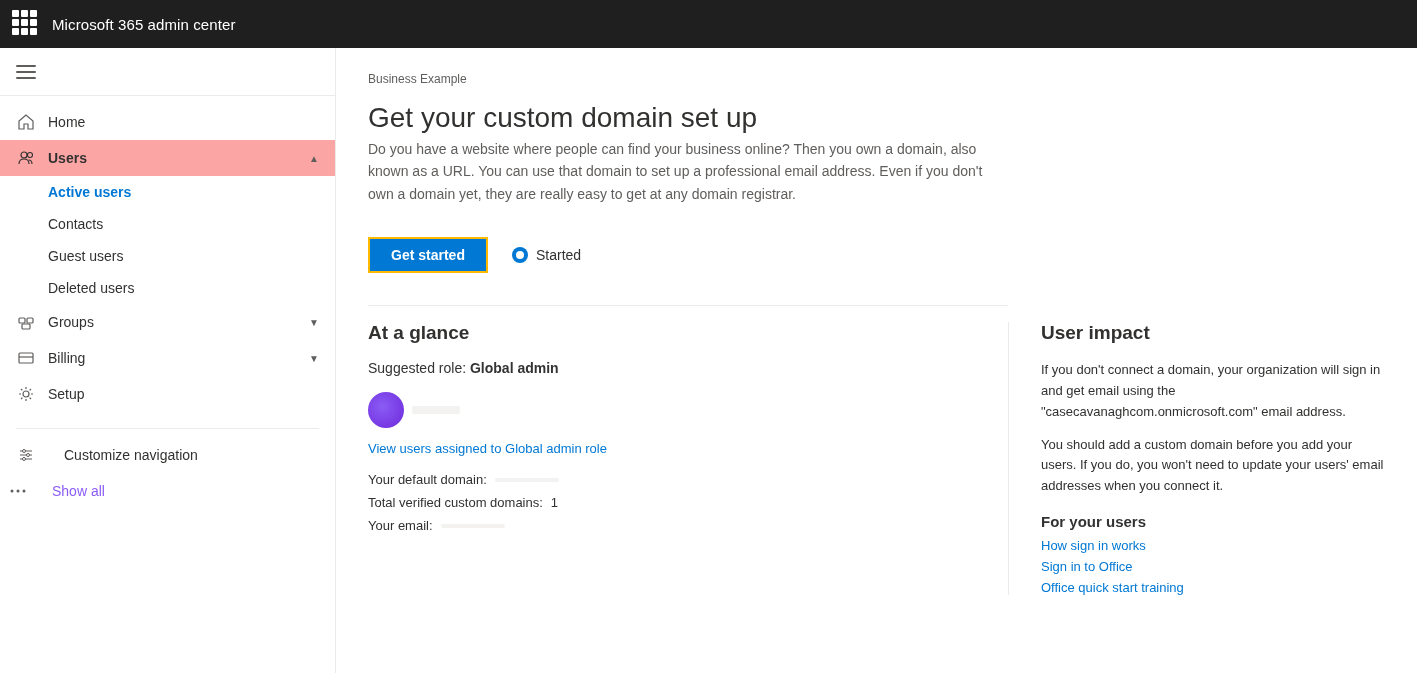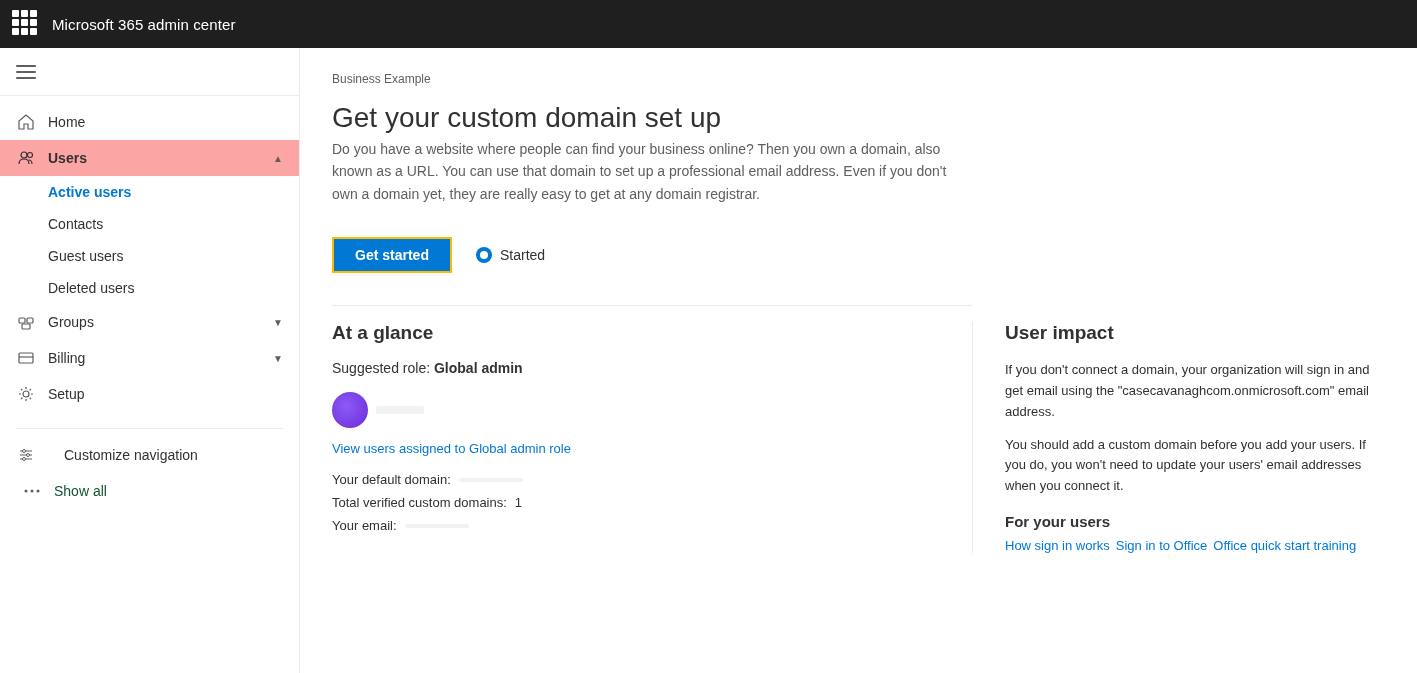"Home" .sidebar { width: 300px -> 336px }
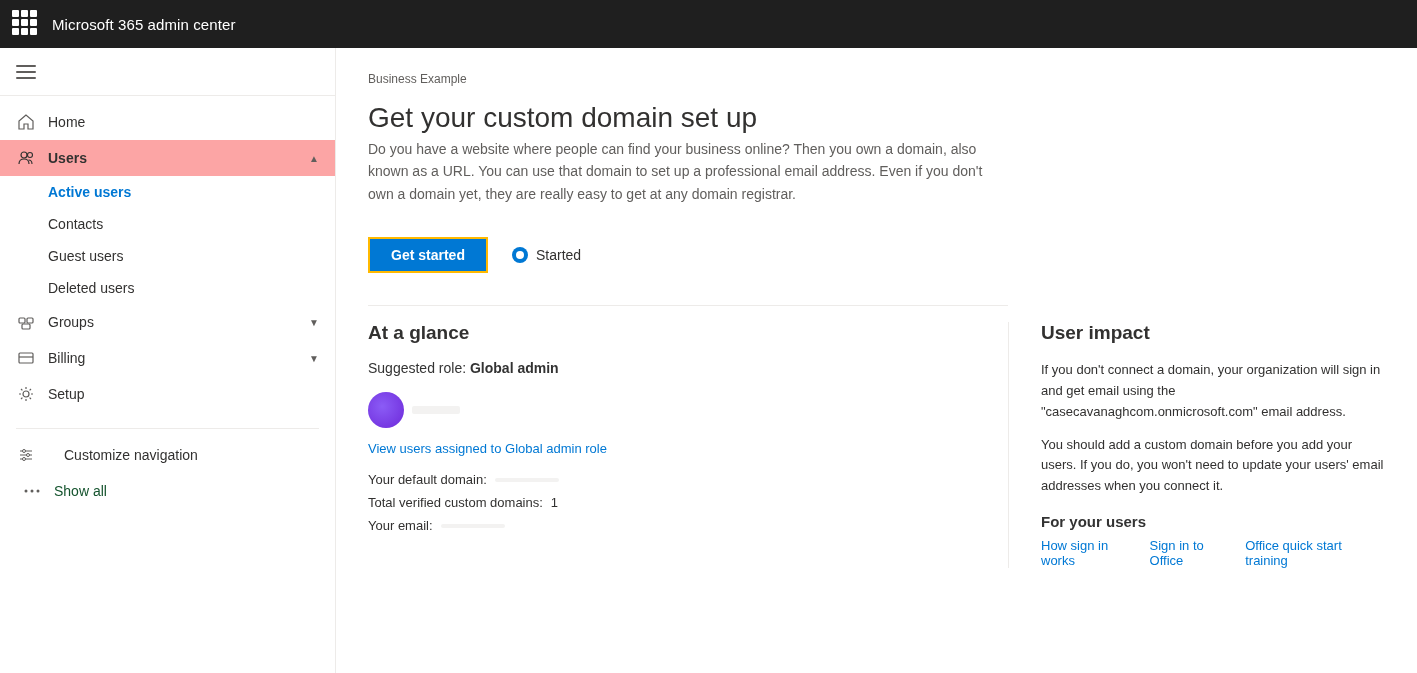"Show all" .show-all { color: #14532d -> #8b5cf6; gap: 12px -> 24px; padding: 8px 22px -> 8px 8px }
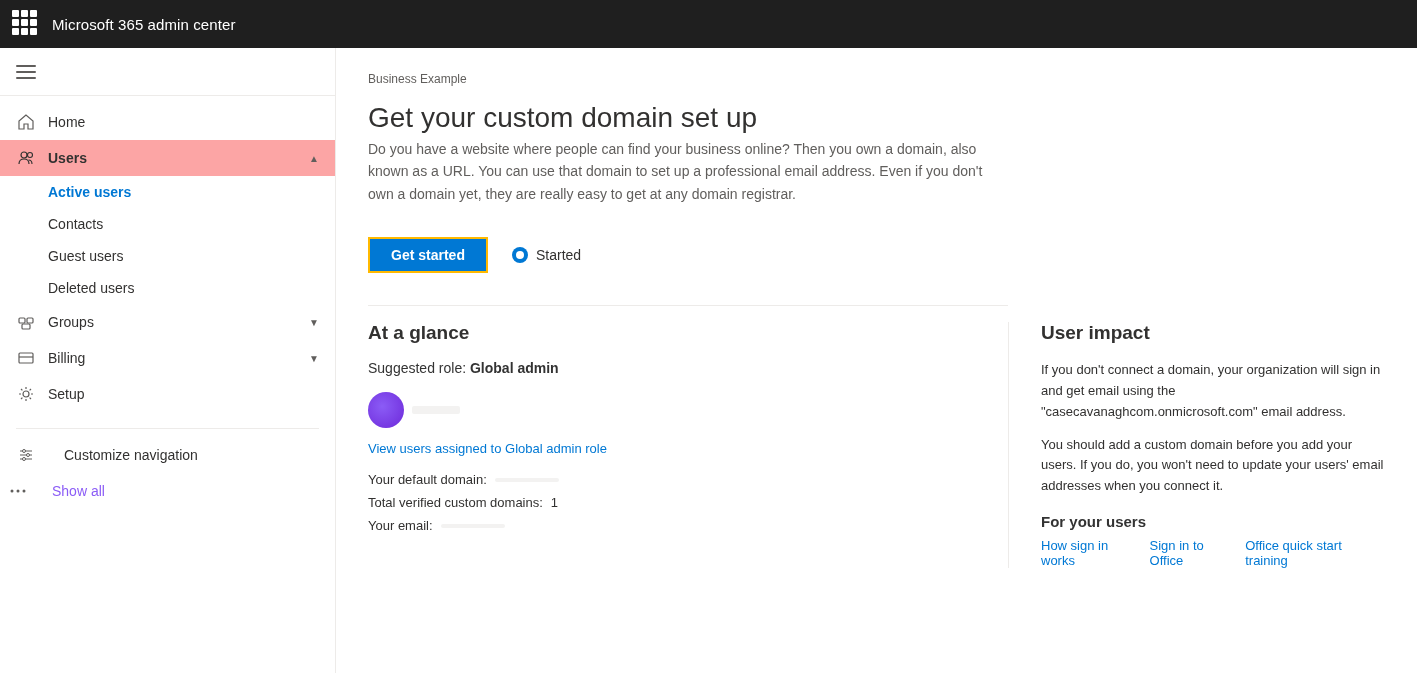"How sign in works" .link-list { flex-direction: row -> column }
